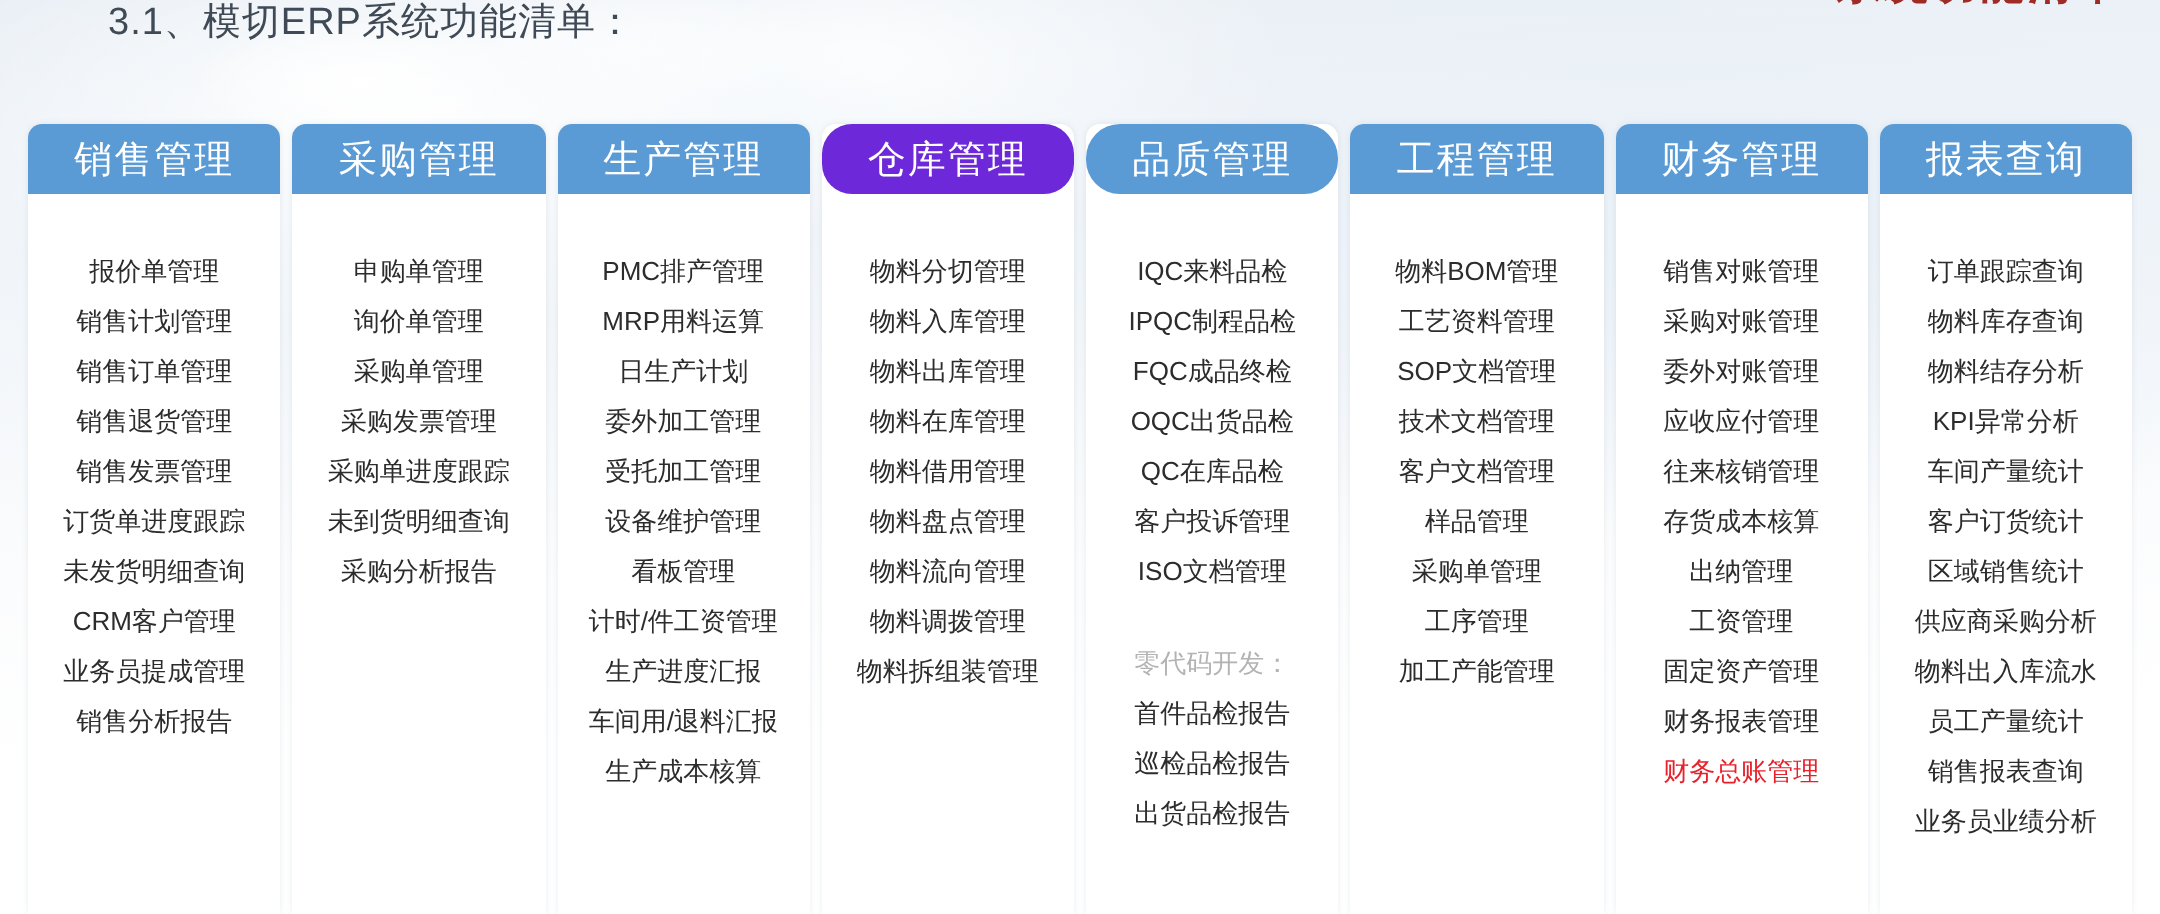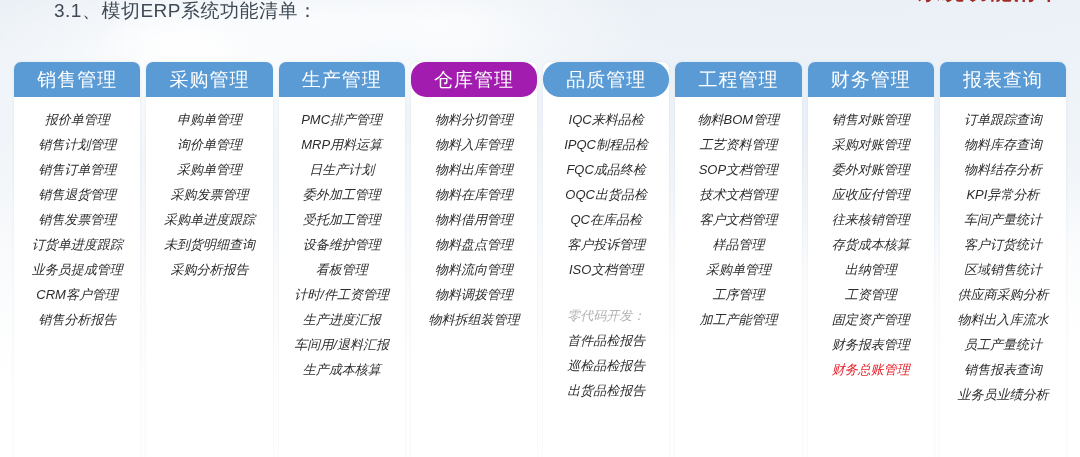"仓库管理" div.card-header { background: #a21caf -> #6d28d9 }
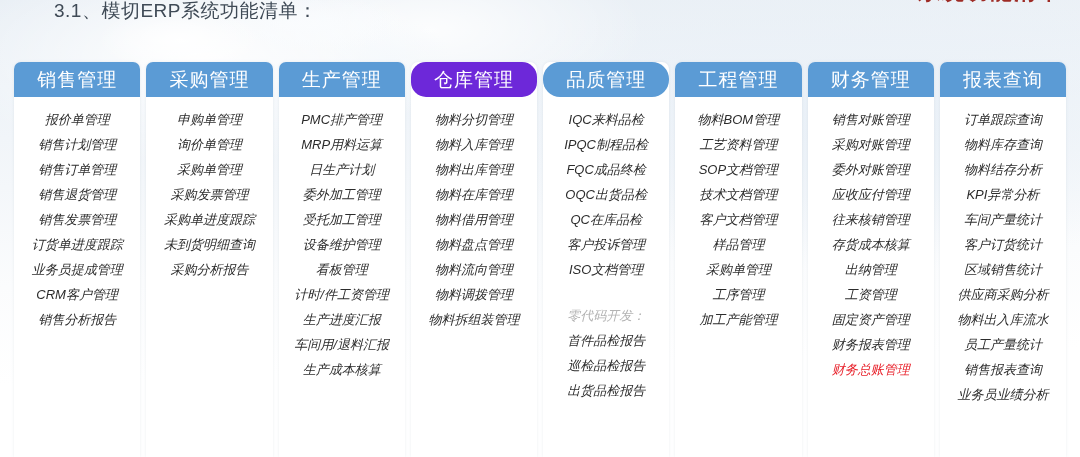"报价单管理" .card-body { font-style: italic -> none; padding: 10px 2px 0 2px -> 26px 2px 0 2px }
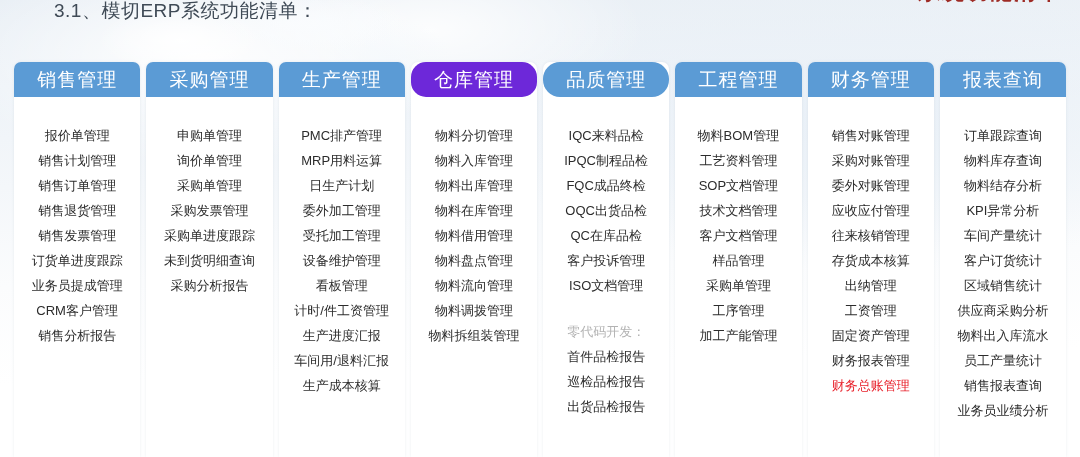"未发货明细查询" div.item { html: none -> <div>未发货明细查询</div> }
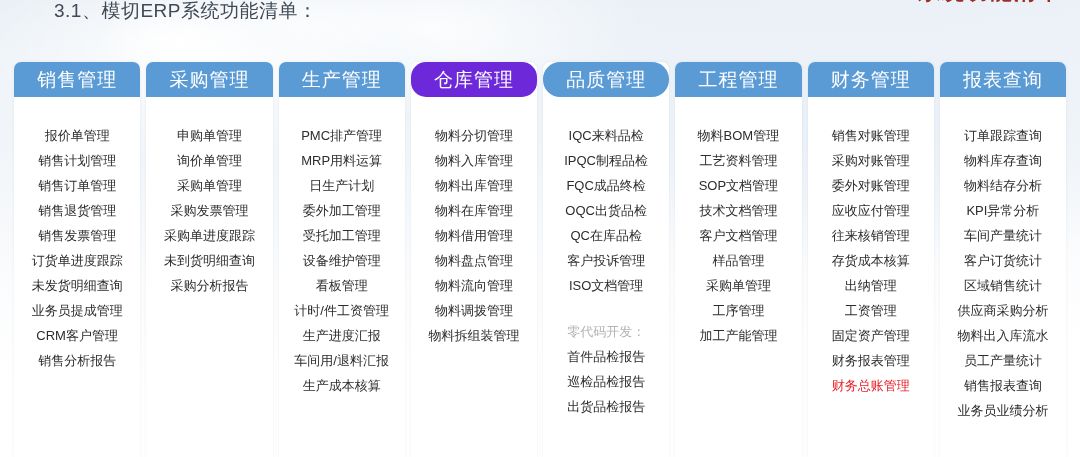"业务员提成管理" div.item { order: before "CRM客户管理" -> after "CRM客户管理" }
